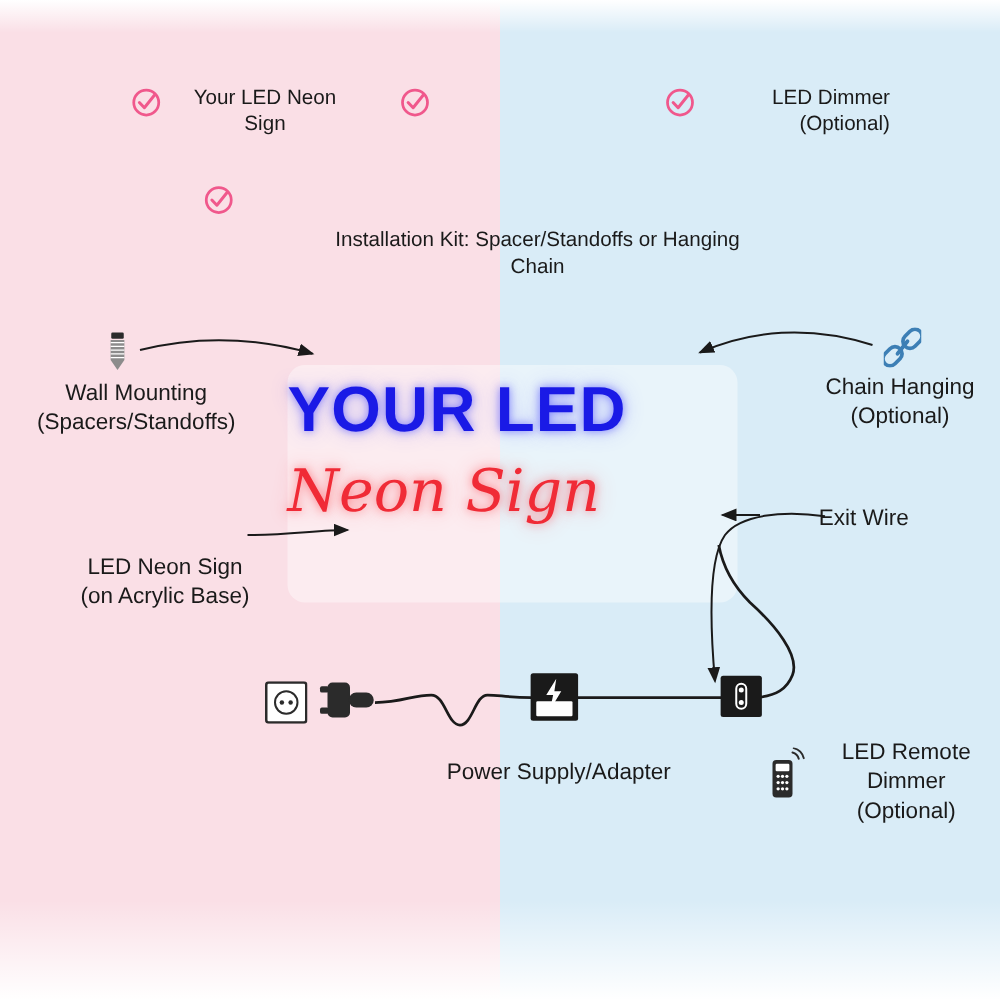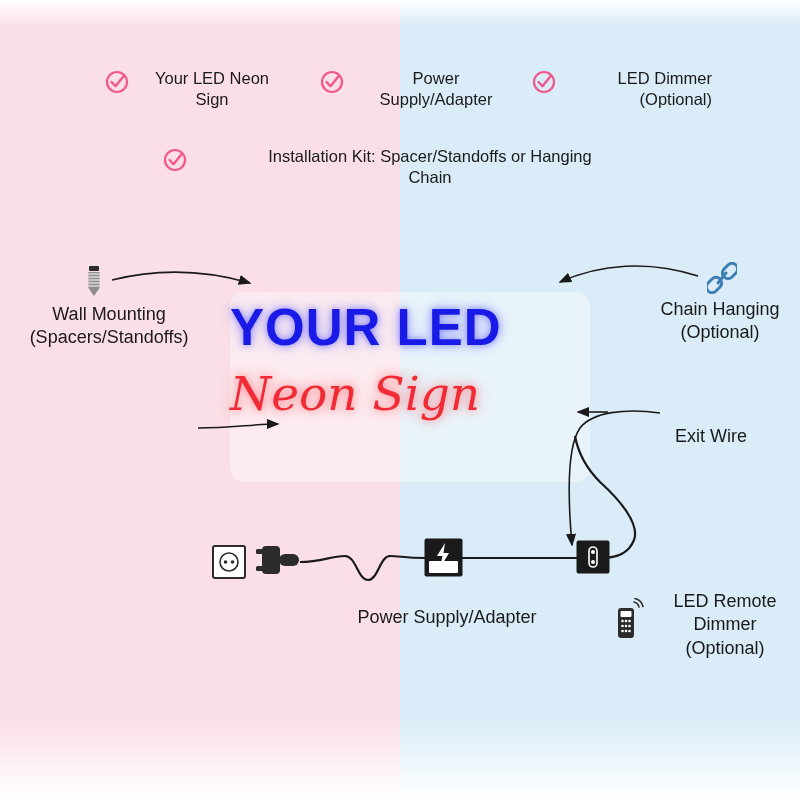"Power" span.check-label { html: <span>Power Supply/Adapter</span> -> none }
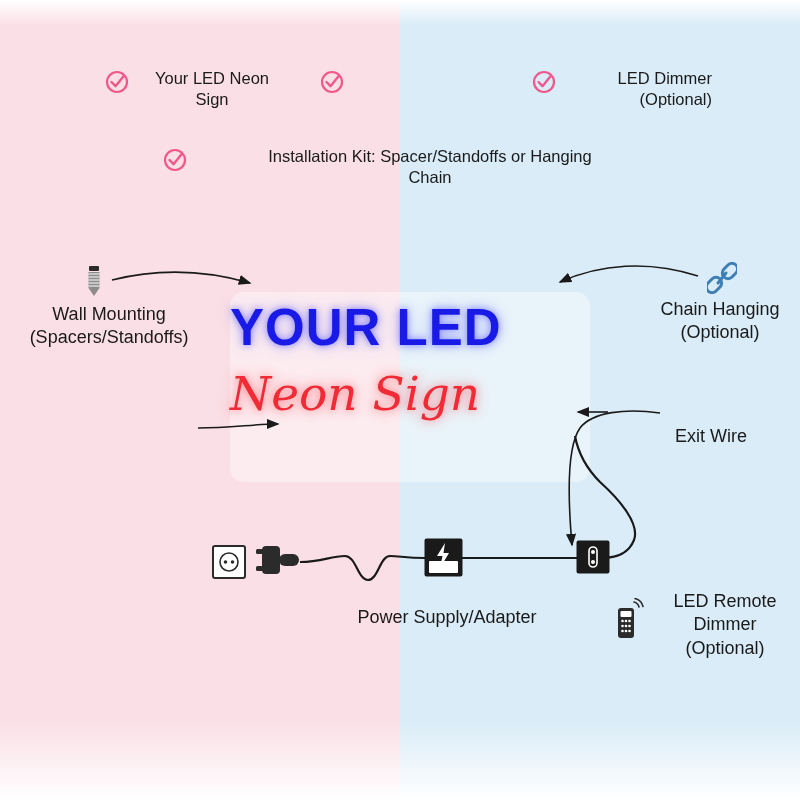"Installation Kit: Spacer/Standoffs or" span.check-label { margin-top: none -> 36px }
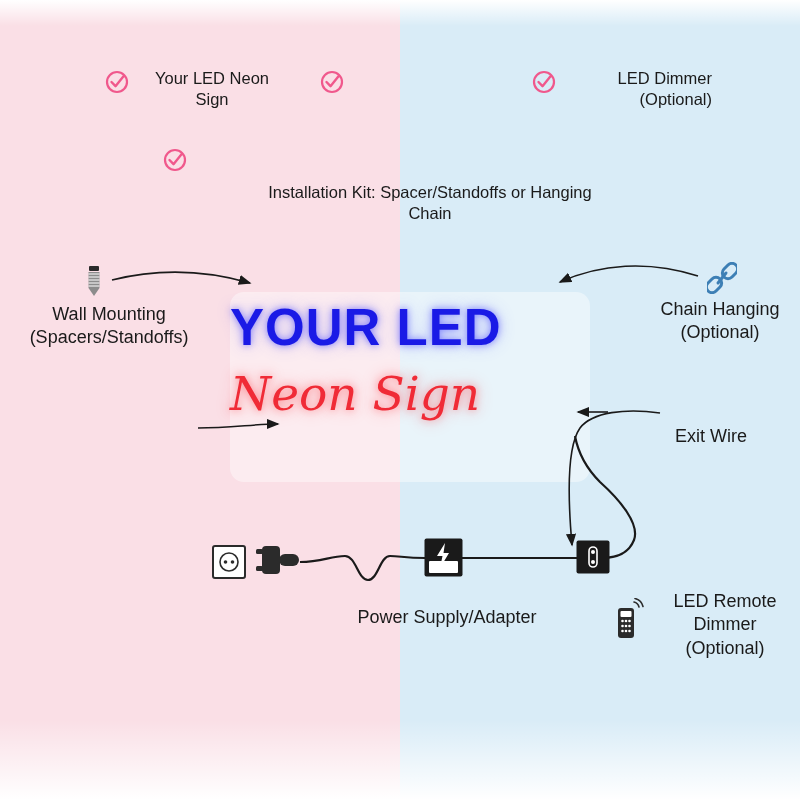"Exit Wire" div.anno { text-align: right -> left; top: 425px -> 403px }
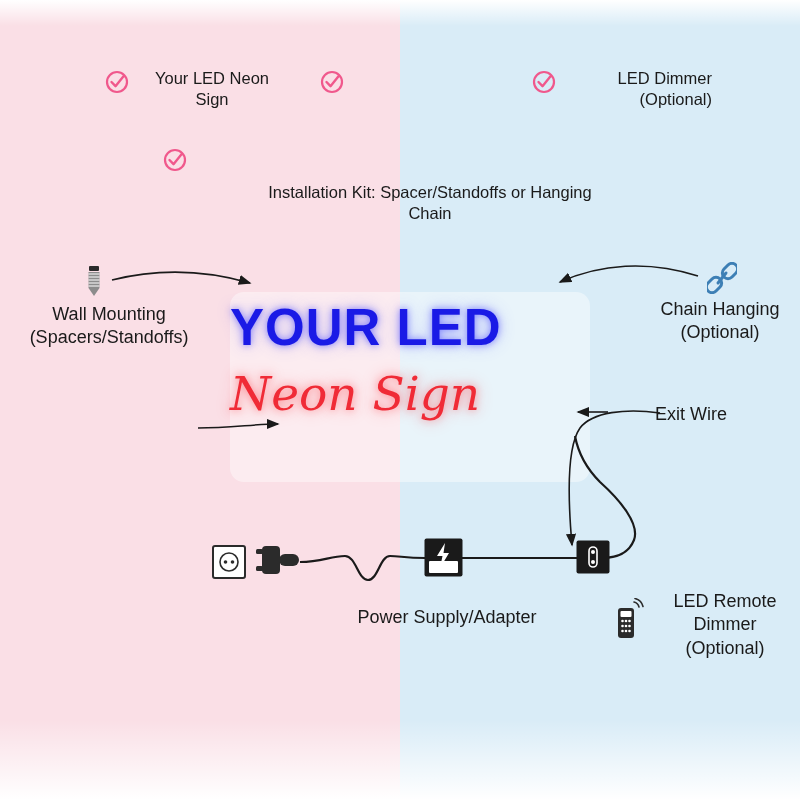"LED Neon Sign" div.anno { html: none -> <div>LED Neon Sign (on Acrylic Base)</div> }
